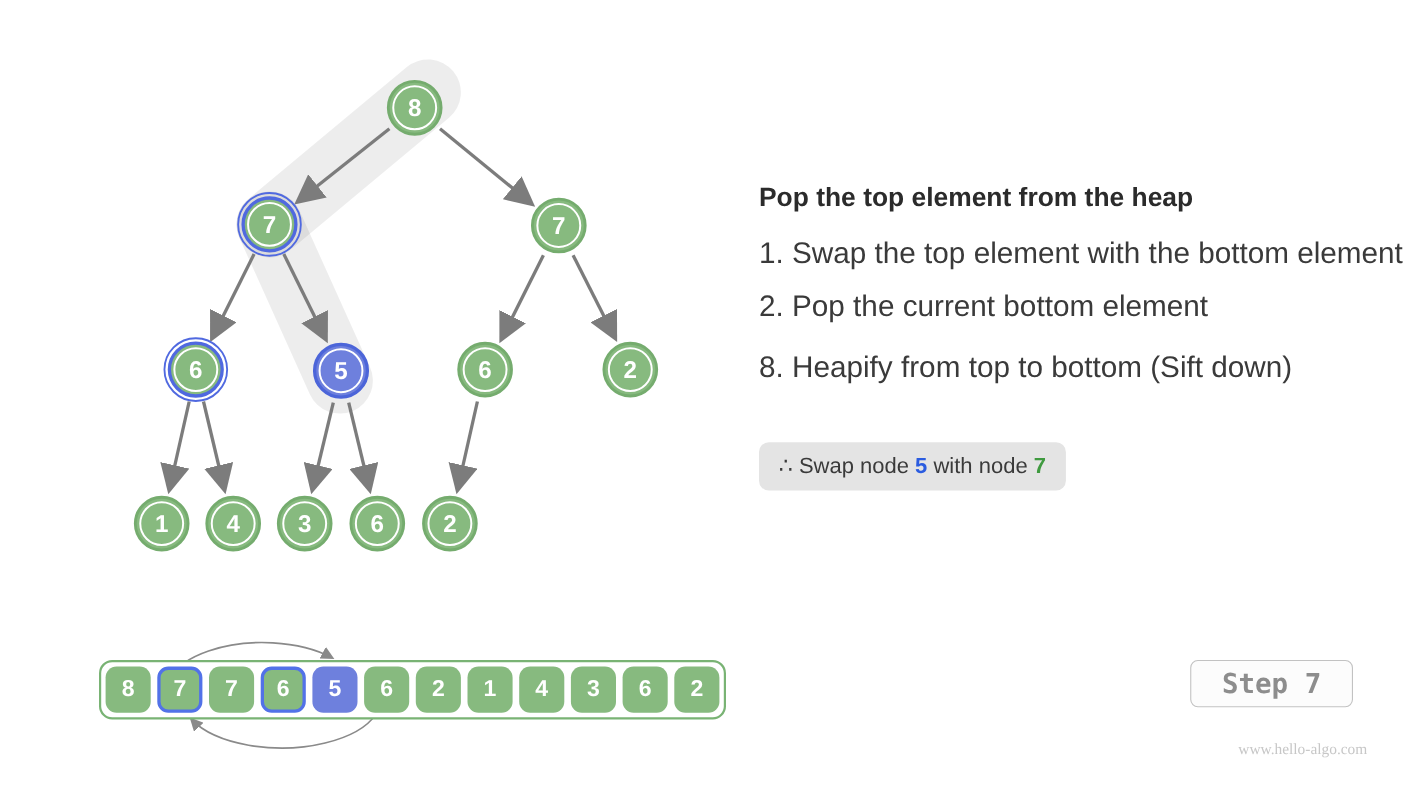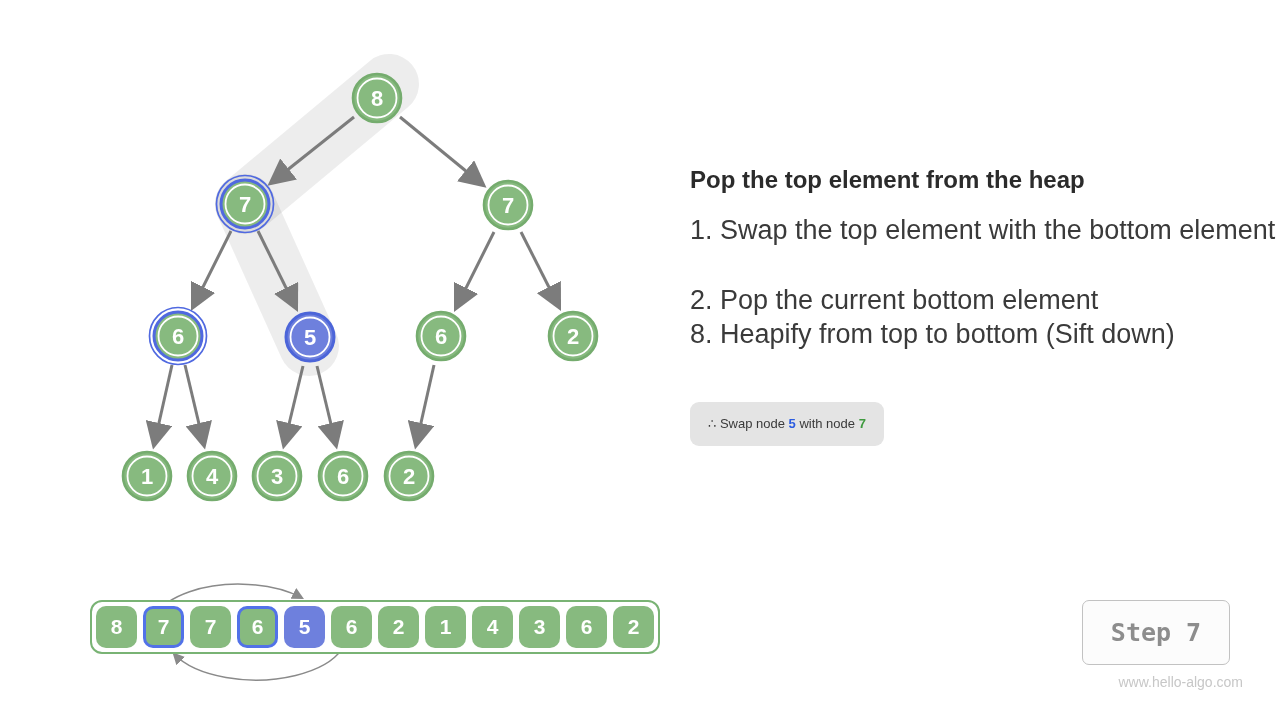"2. Pop the current bottom" div.panel-item { top: 285px -> 263px }
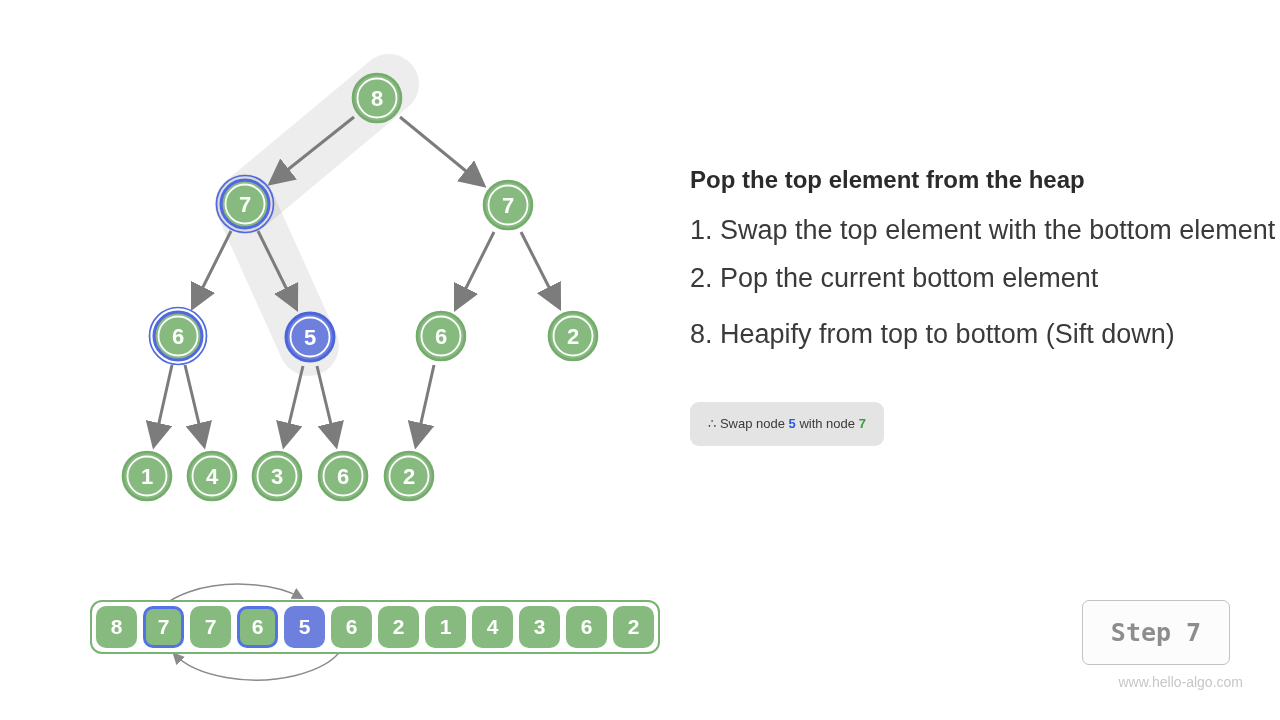"∴ Swap node 5 with" .panel-therefore { font-size: 13px -> 20px }
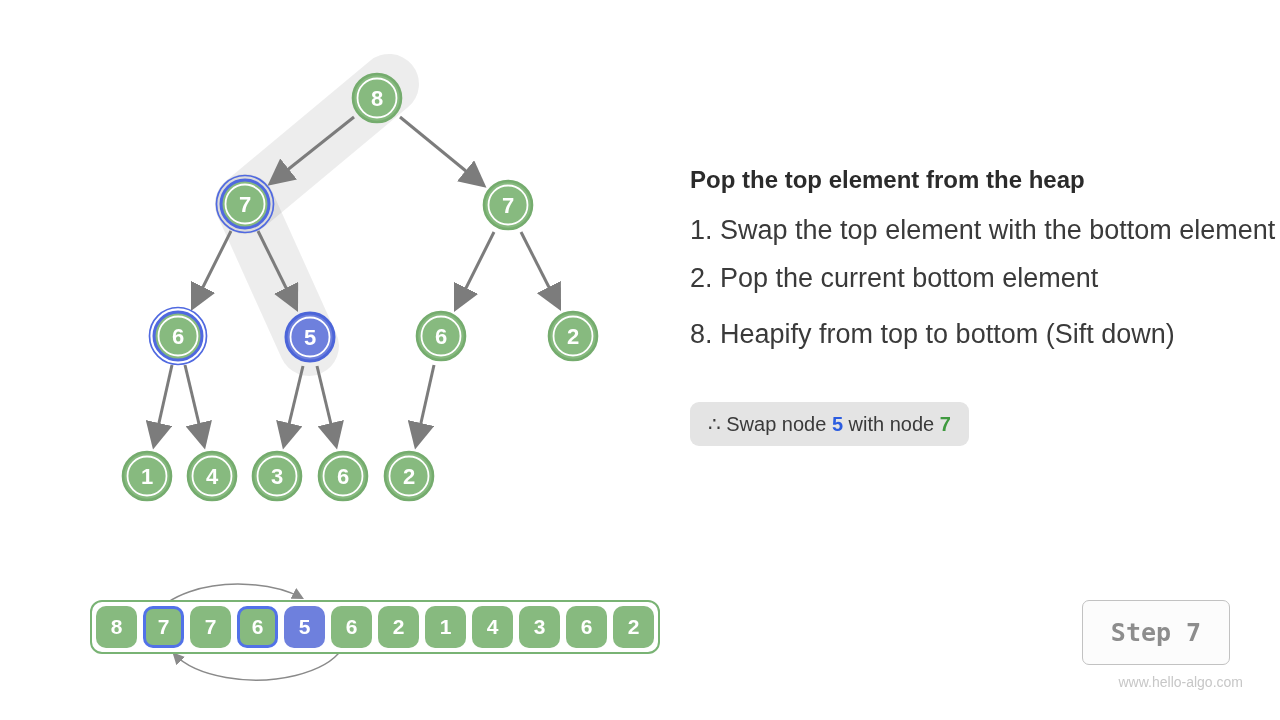"Step 7" .step-box { height: 65px -> 43px }
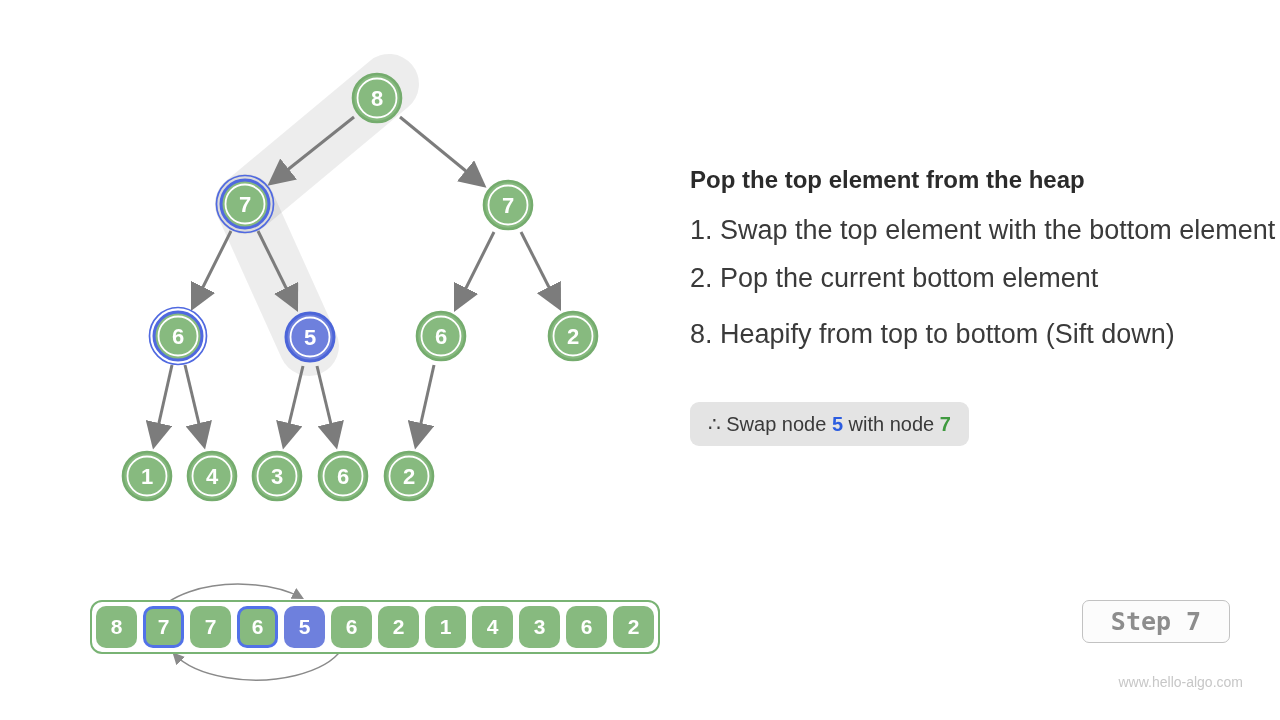"www.hello-algo.com" .watermark { font-family: Liberation Sans, sans-serif -> Liberation Serif, serif }
